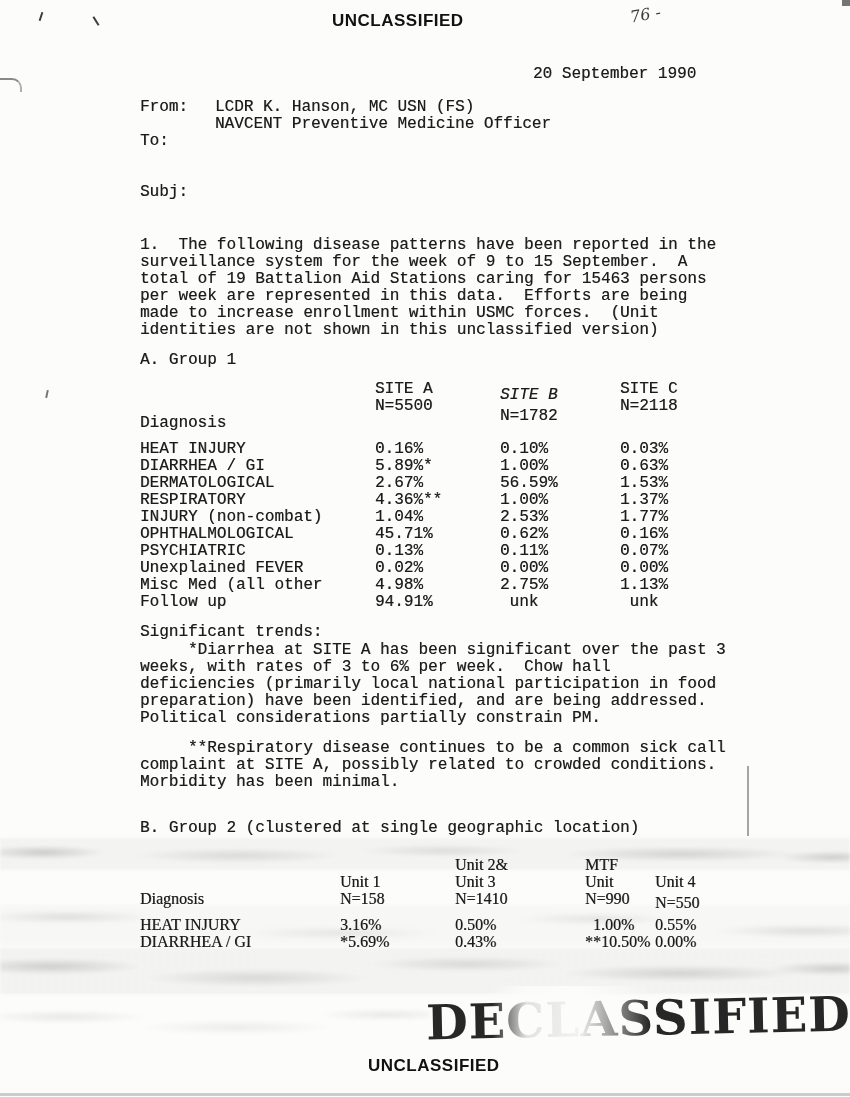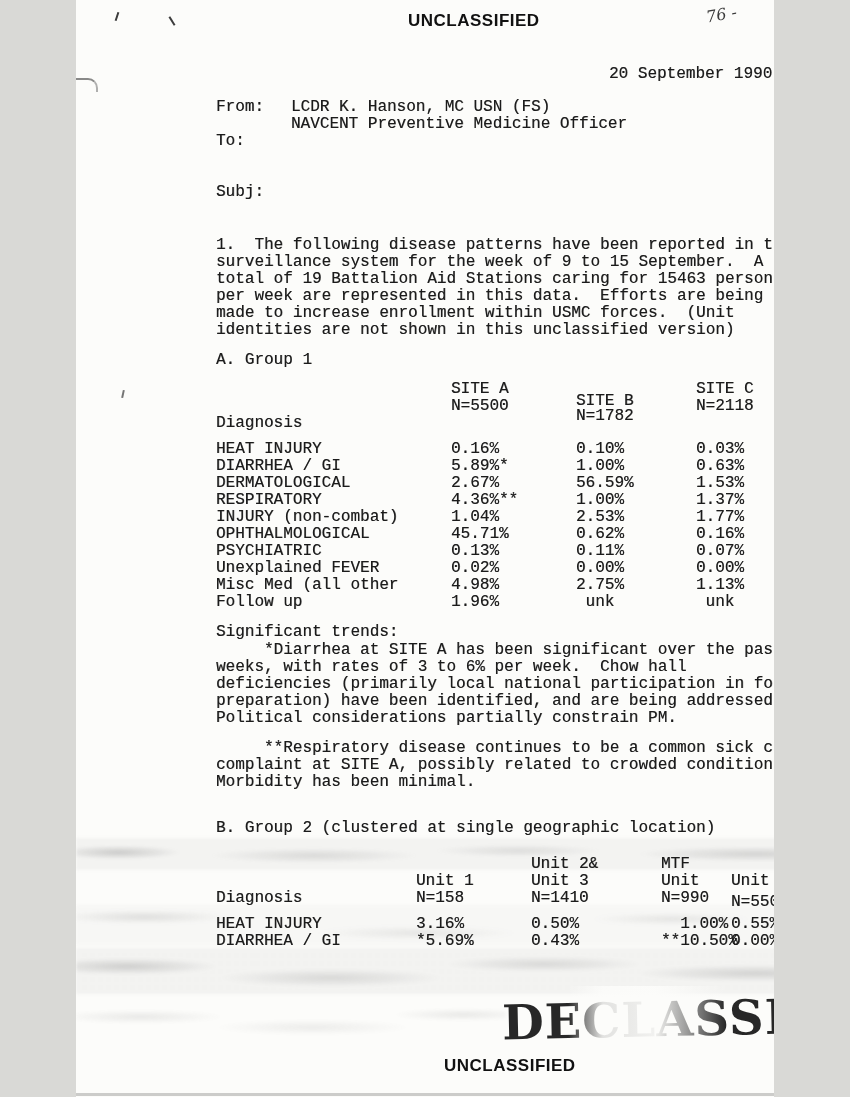"UNCLASSIFIED" .page { width: 698px -> 850px }
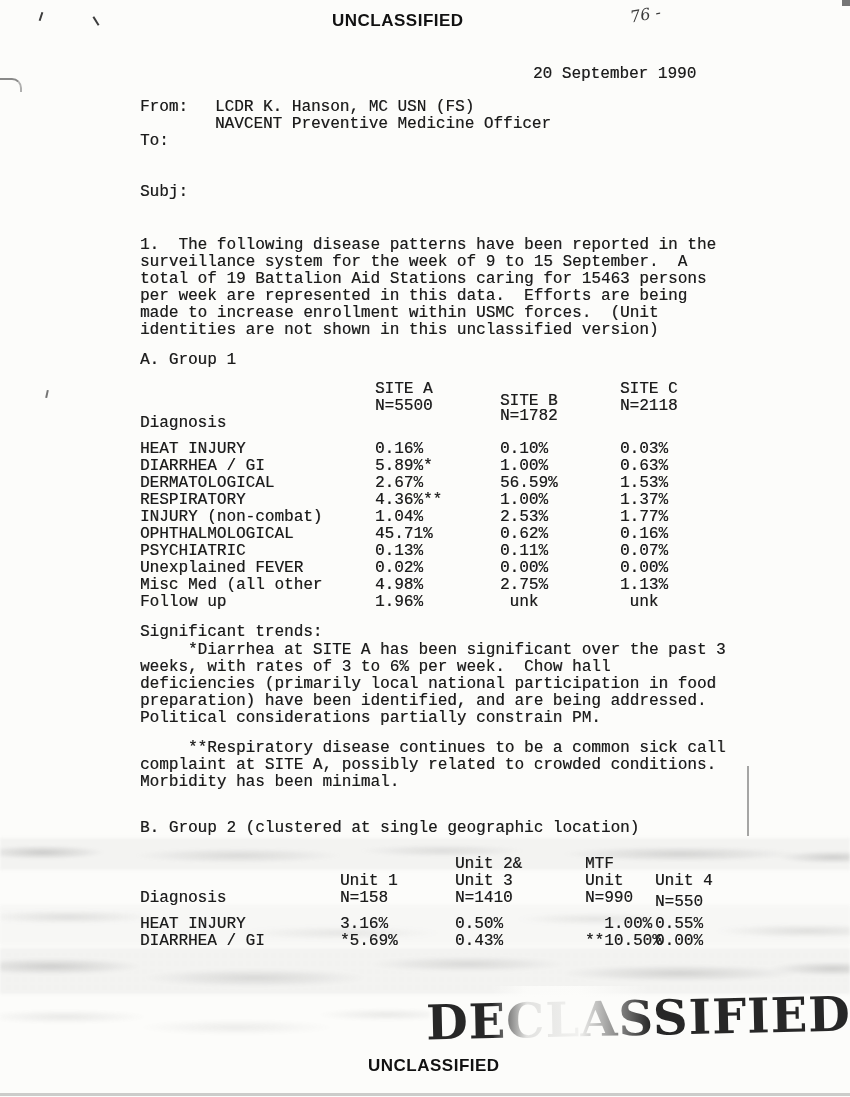"SITE B" span.cell { font-style: none -> italic; top: 12px -> 6px }
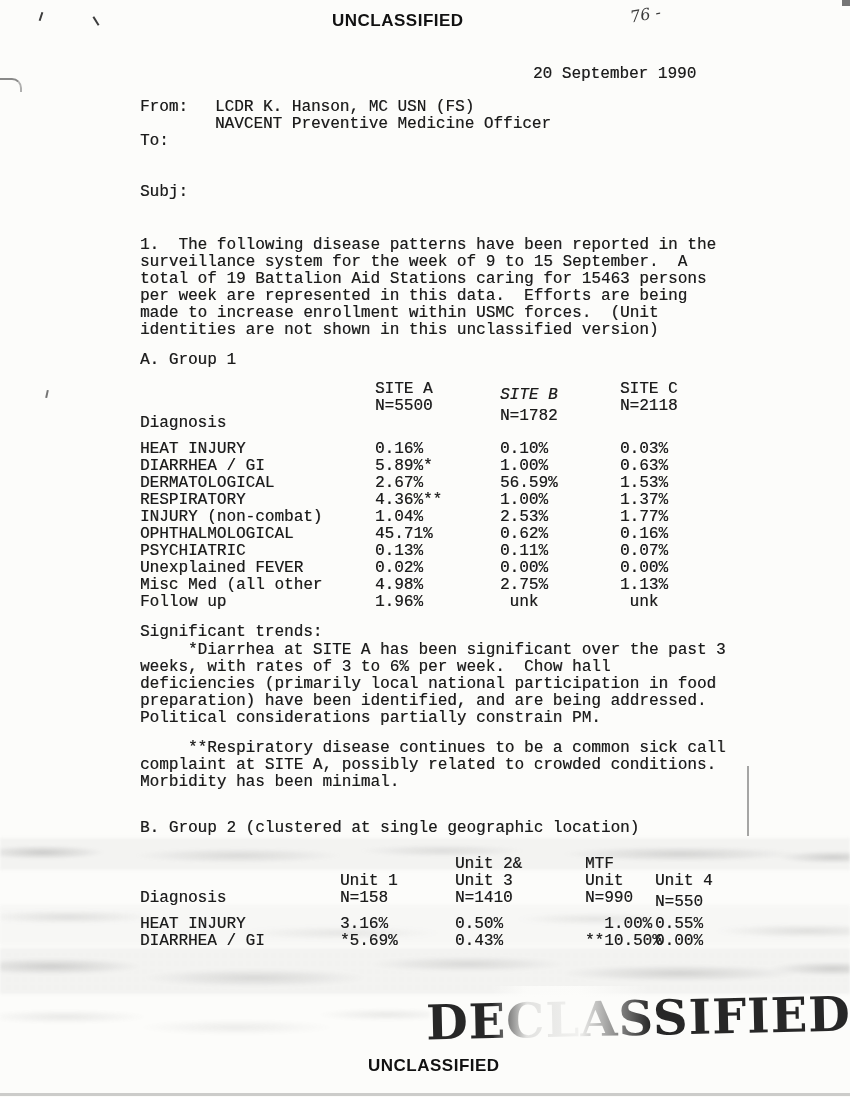"1.96%" span.cell { text: 1.96% -> 94.91% }
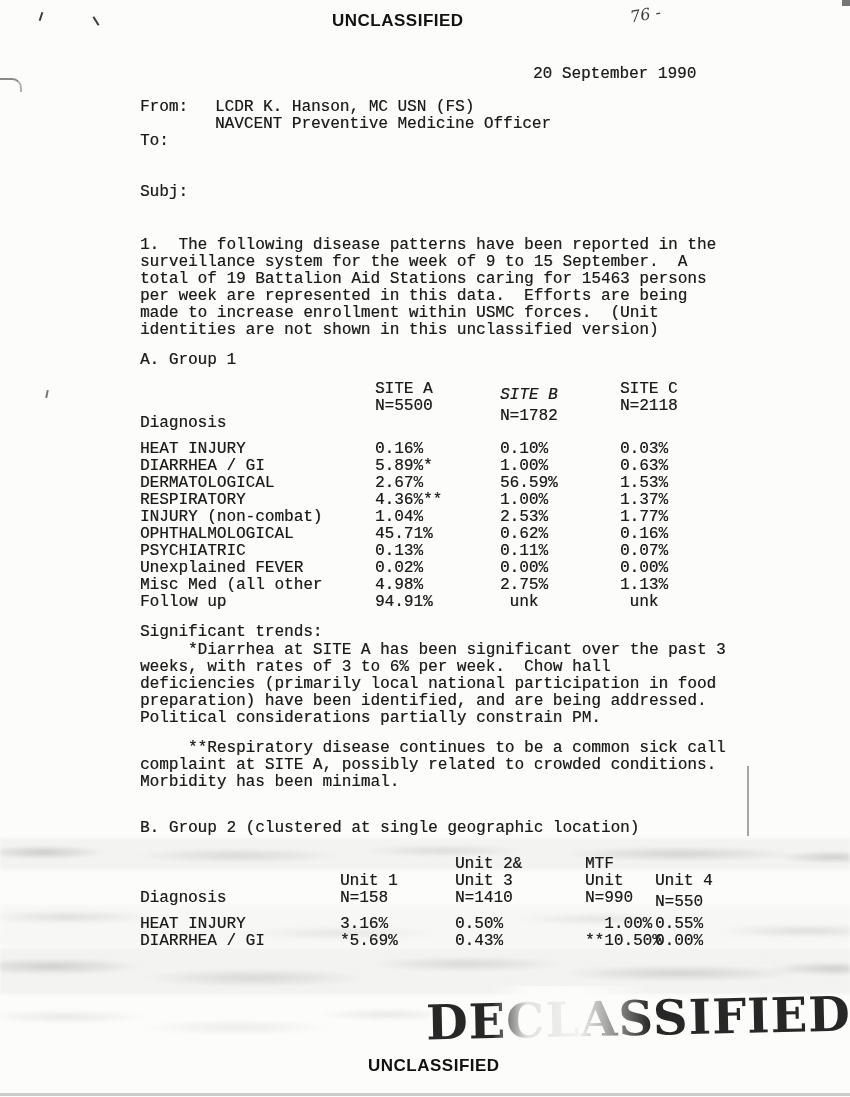"Unit 2&" div.tbl { font-family: none -> Liberation Serif, serif }
